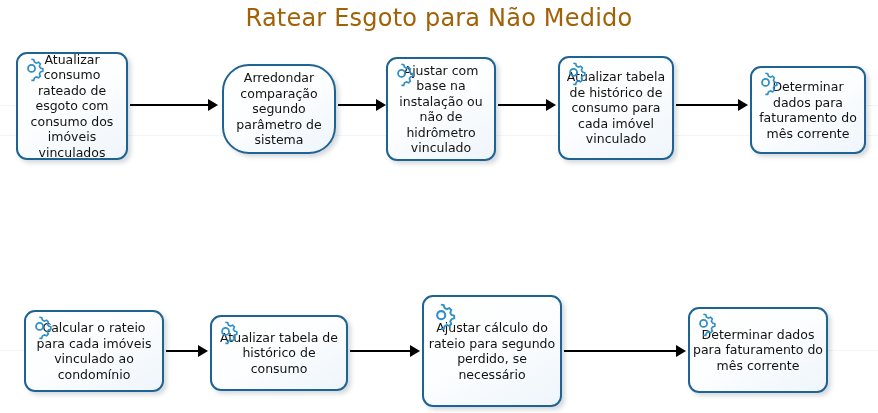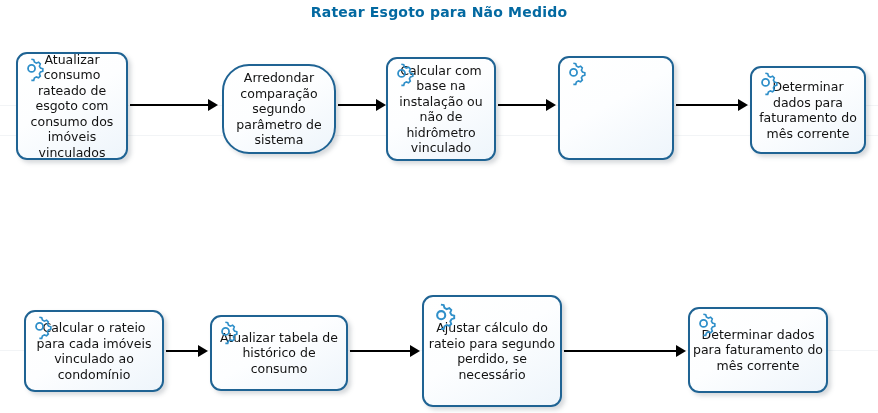"Ratear Esgoto para Não Medido" .section-title { color: #0369a1 -> #a16207; font-size: 14px -> 24px; font-weight: 700 -> 400 }
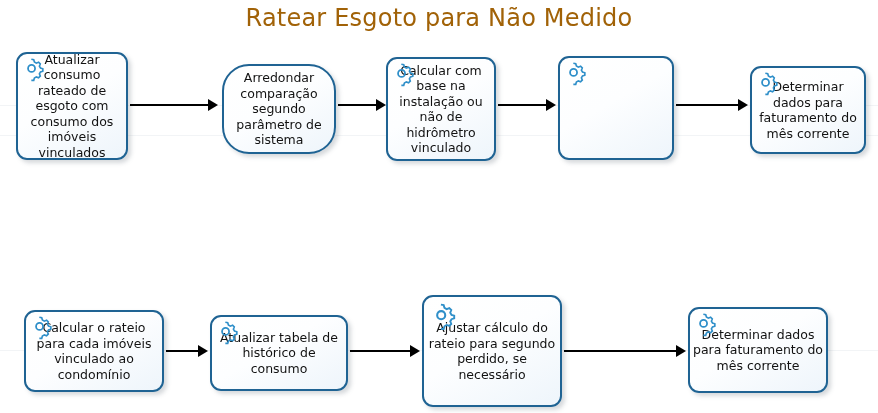"Calcular com base na instalação" div.node-text { text: Calcular -> Ajustar }
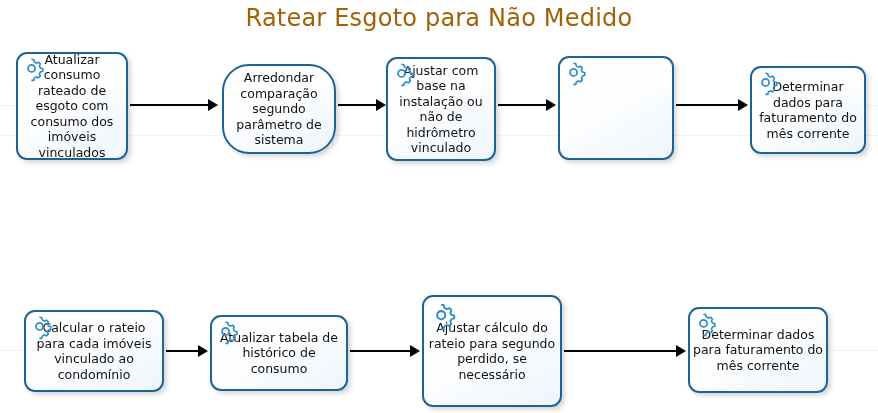"Atualizar tabela de histórico de consumo para" div.node-text { html: none -> <div>Atualizar tabela de histórico de consumo para cada imóvel vinculado</div> }
